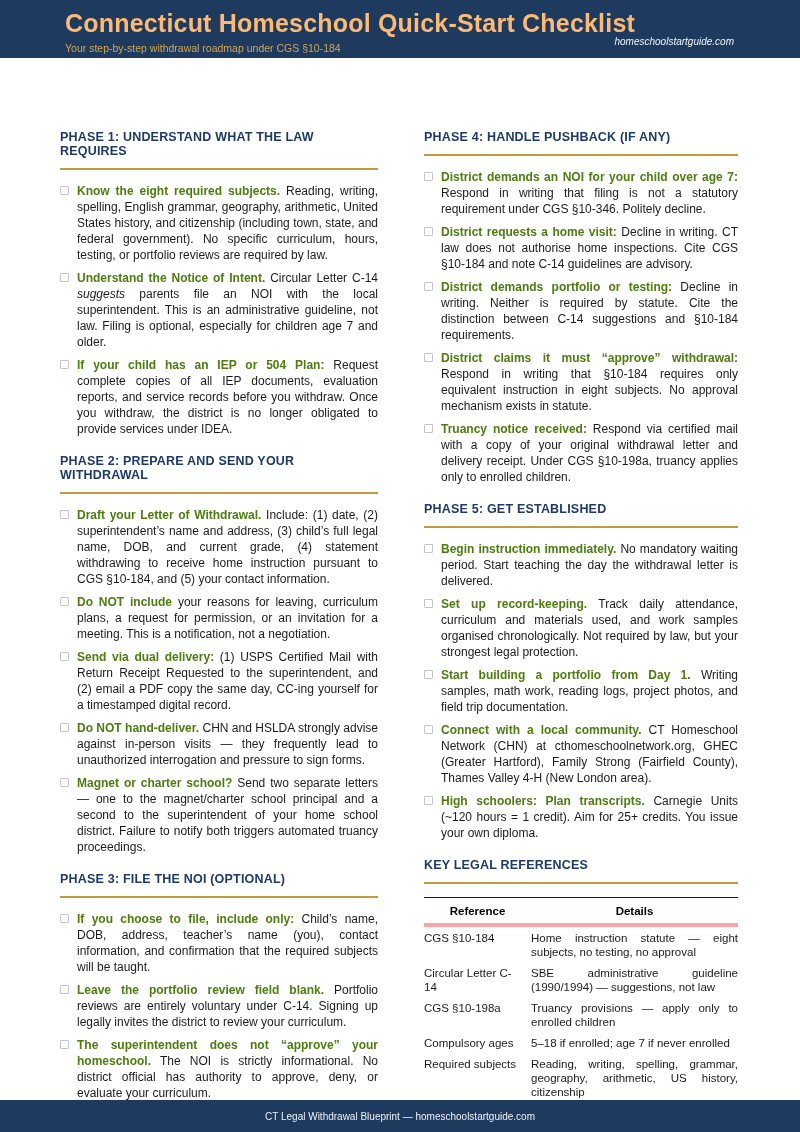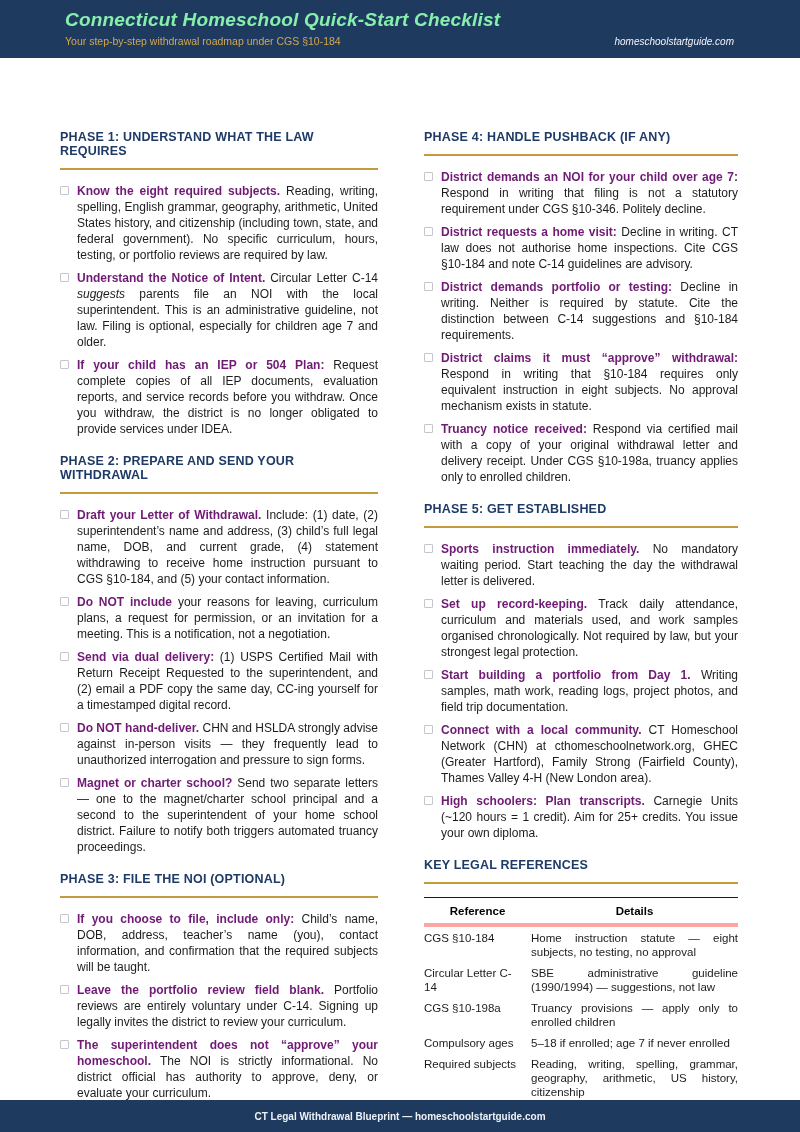"Connecticut Homeschool Quick-Start" .hdr-title { color: #86efac -> #fdba74; font-size: 19px -> 25px; font-style: italic -> none }
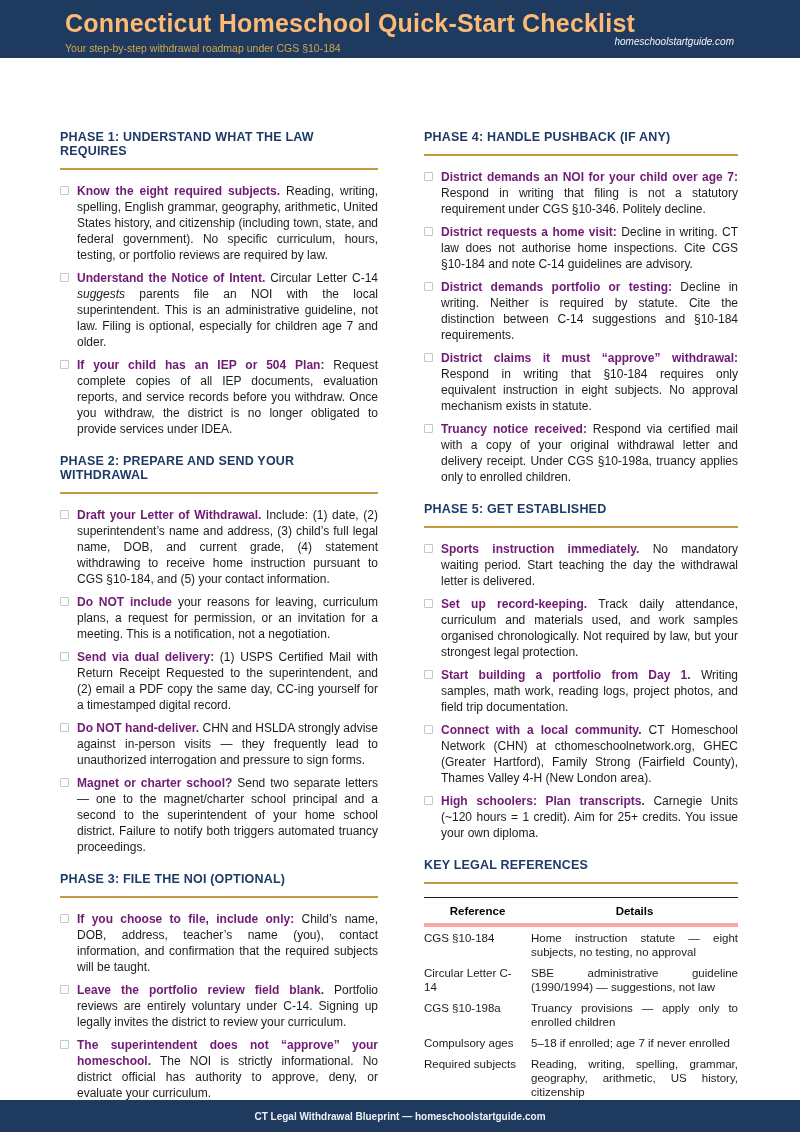"District demands an NOI for" .lead { color: #701a75 -> #4d7c0f }
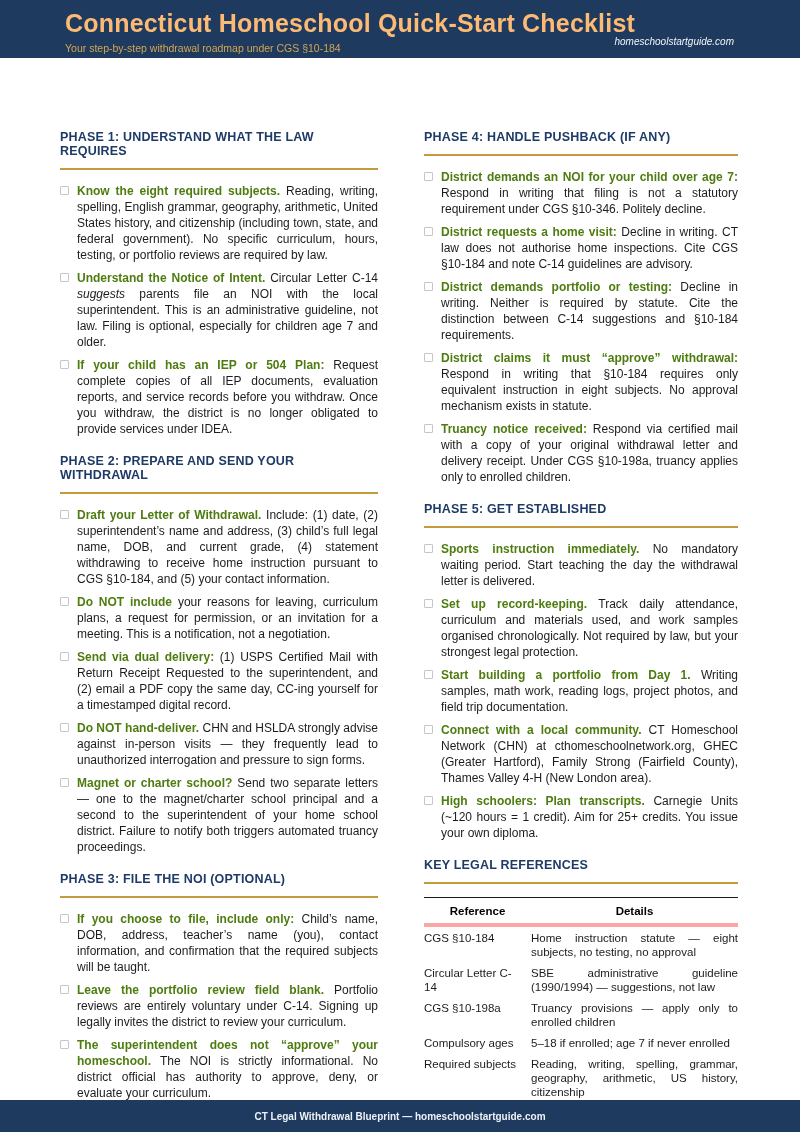"Sports instruction immediately." b.lead { text: Sports -> Begin }
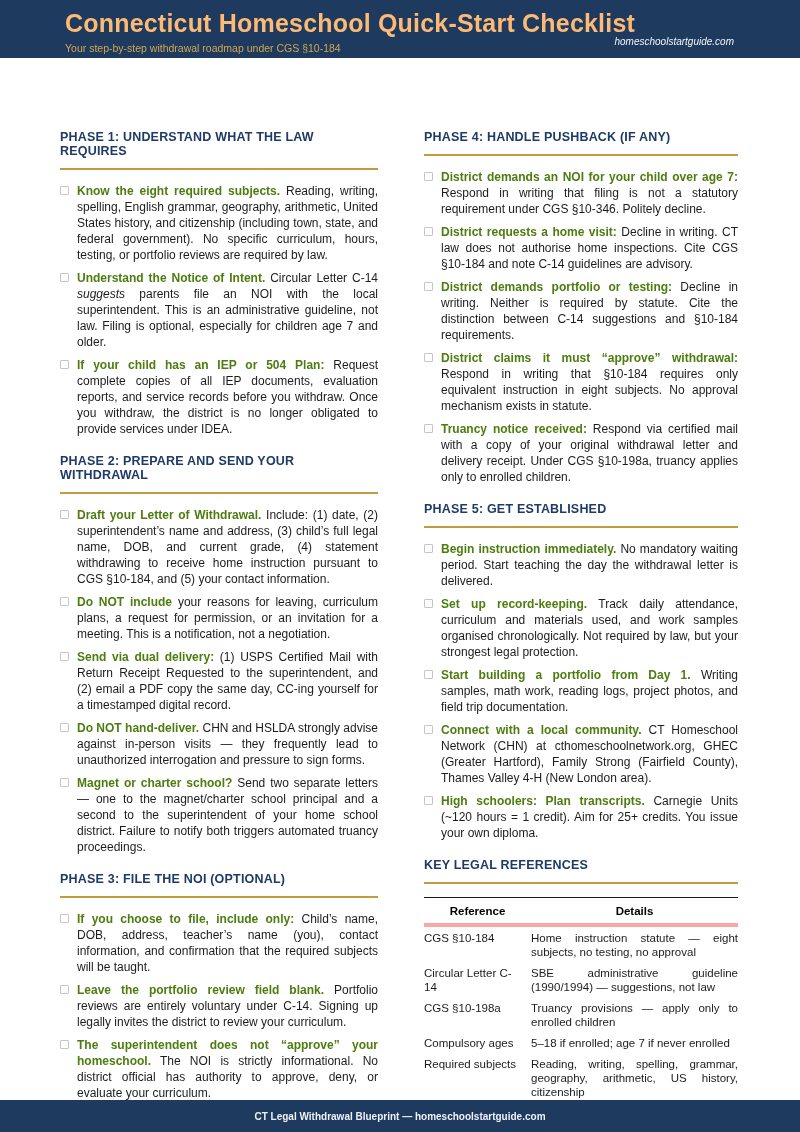"CT Legal Withdrawal Blueprint —" .ftr-text { font-weight: bold -> none }
